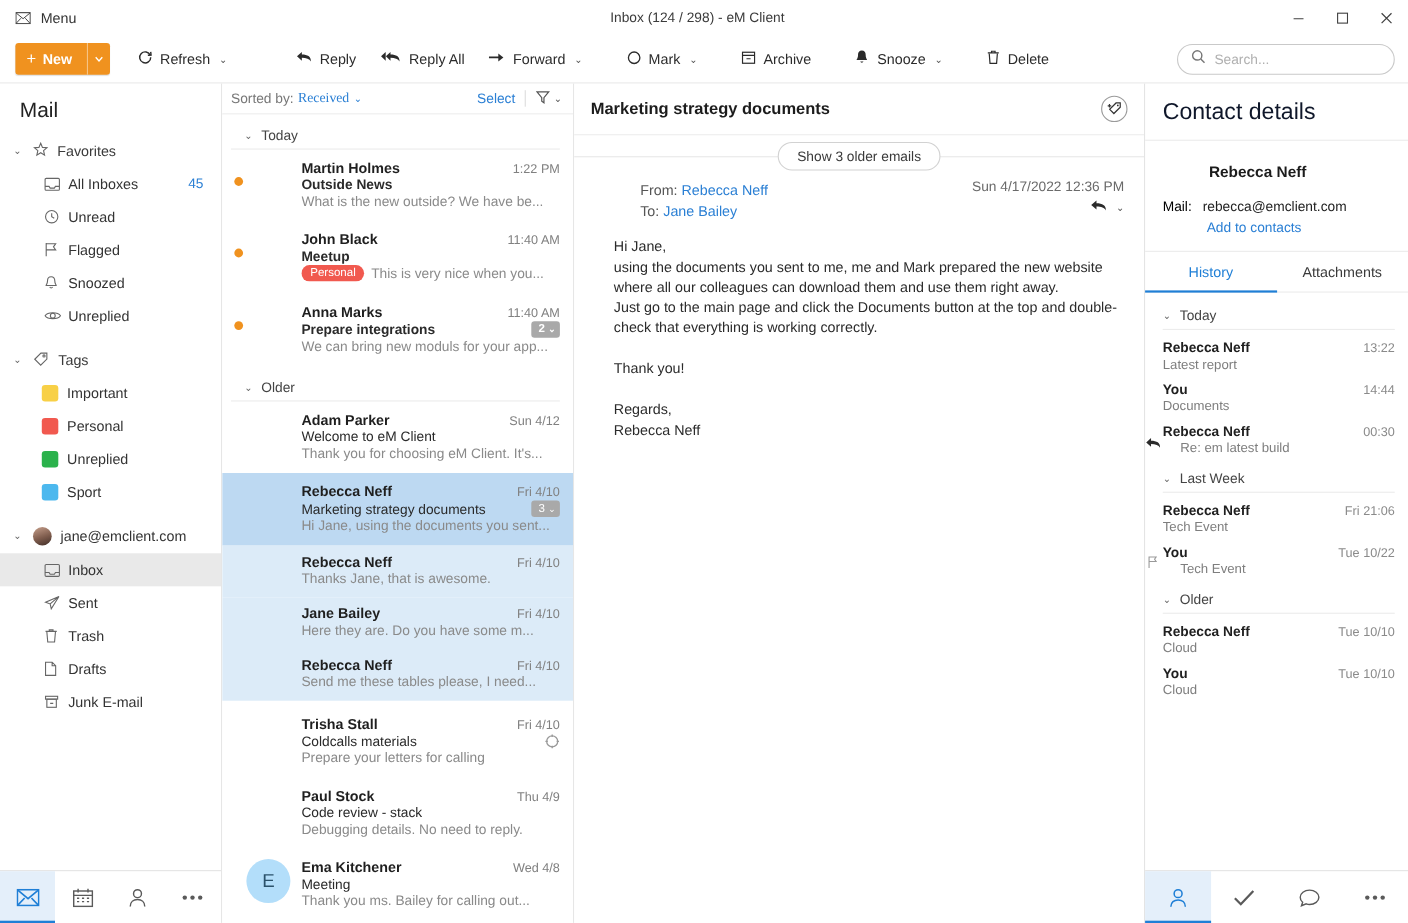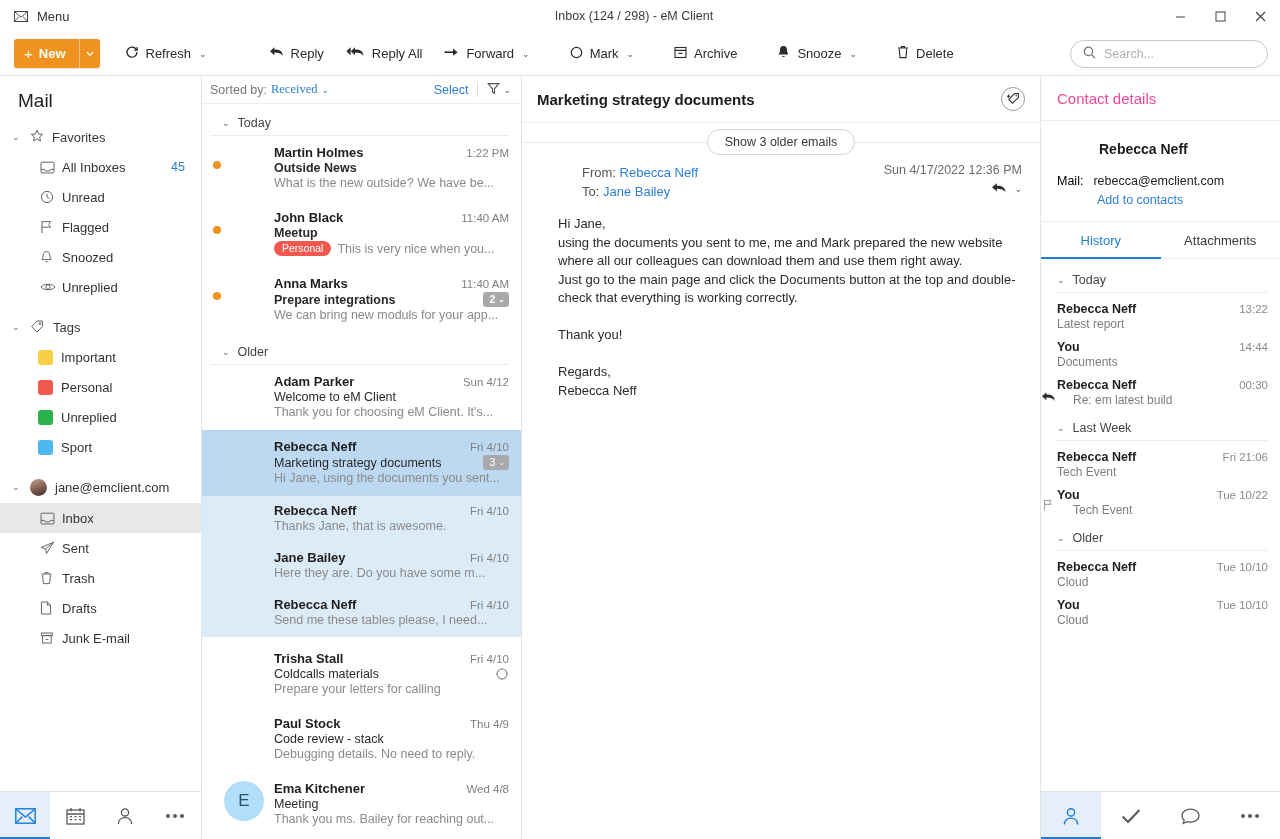"Contact details" .ct-head { color: #ec4899 -> #0f172a; font-size: 15px -> 21px }
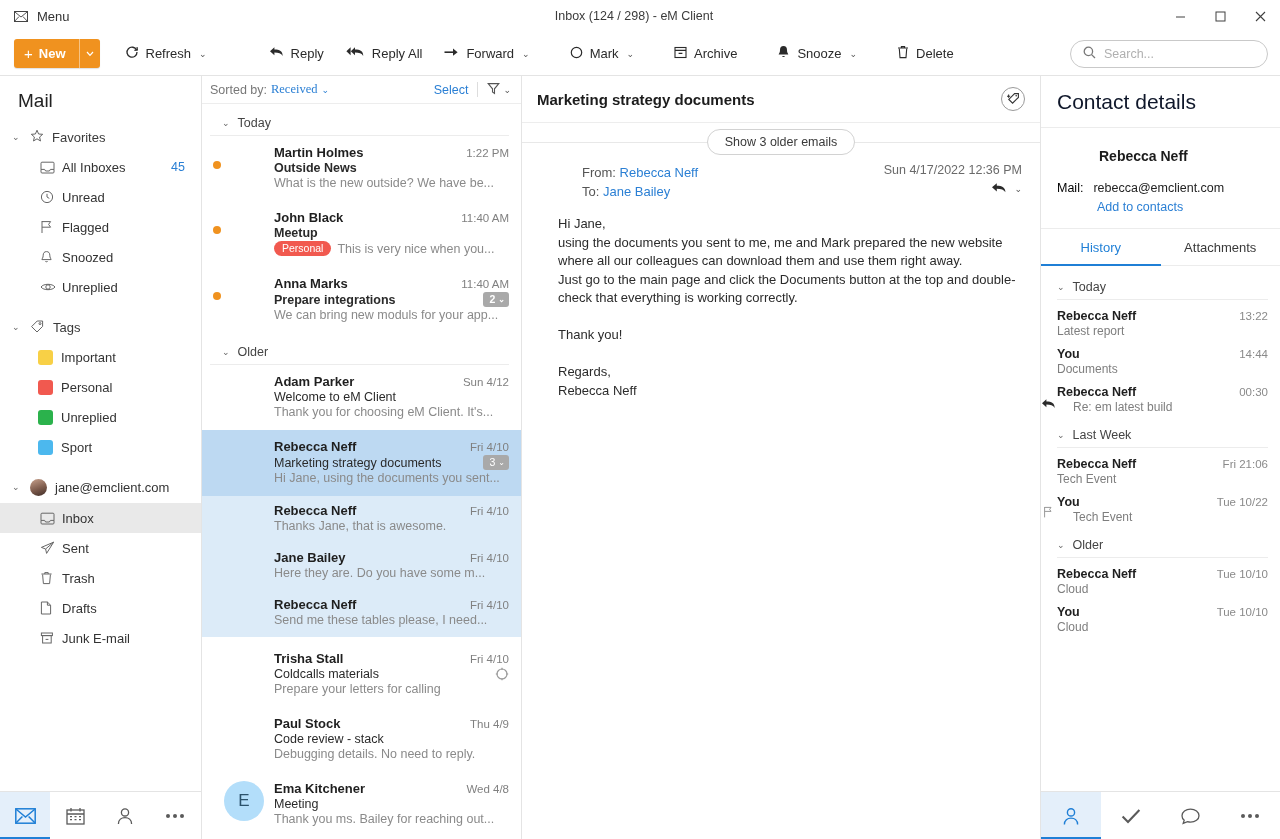"Thank you ms. Bailey for" span.rprev { text: reaching -> calling }
